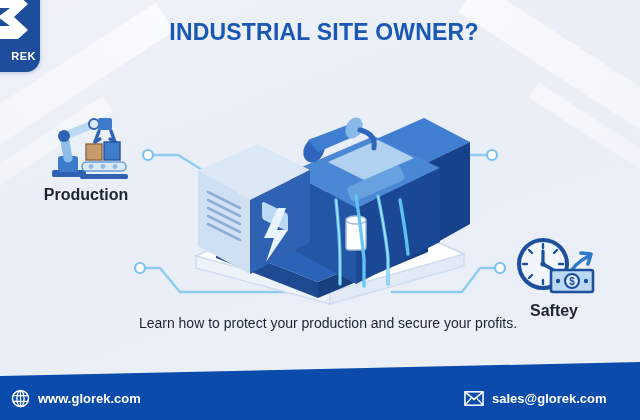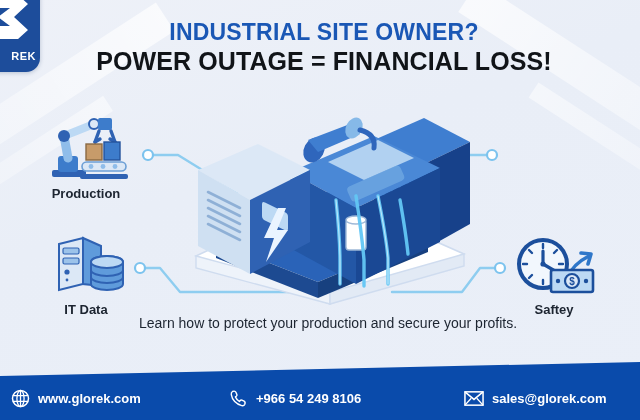"POWER OUTAGE = FINANCIAL LOSS!" span.l2 { html: <span>POWER OUTAGE = FINANCIAL LOSS!</span> -> none }
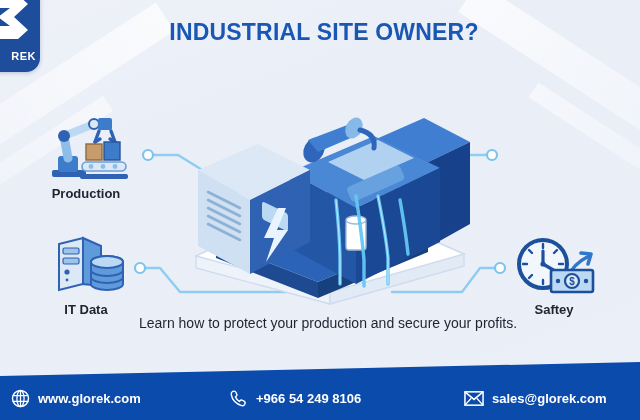"Production" .feat .cap { font-size: 13px -> 16px }
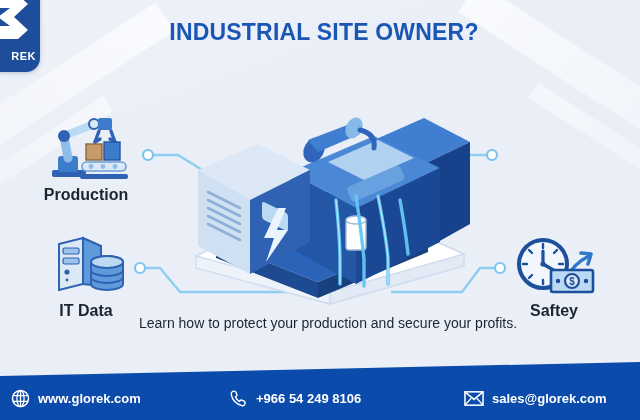"IT Data" div.feat { html: <div> <div> <svg> <path></path> <path></path> <rect></rect> <rect></rect> <circle></circle> <circle></circle> <g> <ellipse></ellipse> <path></path> <path></path> <path></path> <ellipse></ellipse> </g> </svg> </div> <span>IT Data</span> </div> -> none }
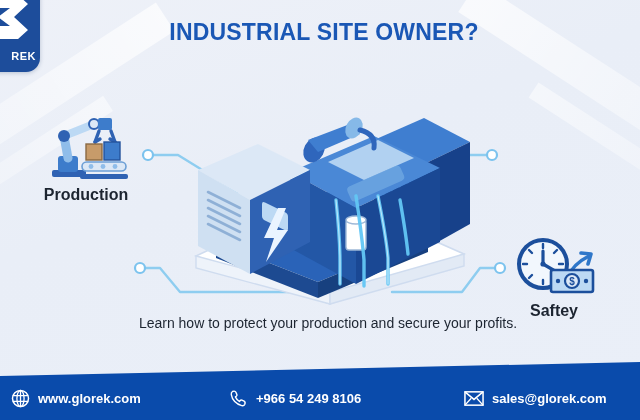"+966 54 249 8106" div.contact { html: <div> <span> <svg> <path></path> </svg> </span> <span>+966 54 249 8106</span> </div> -> none }
